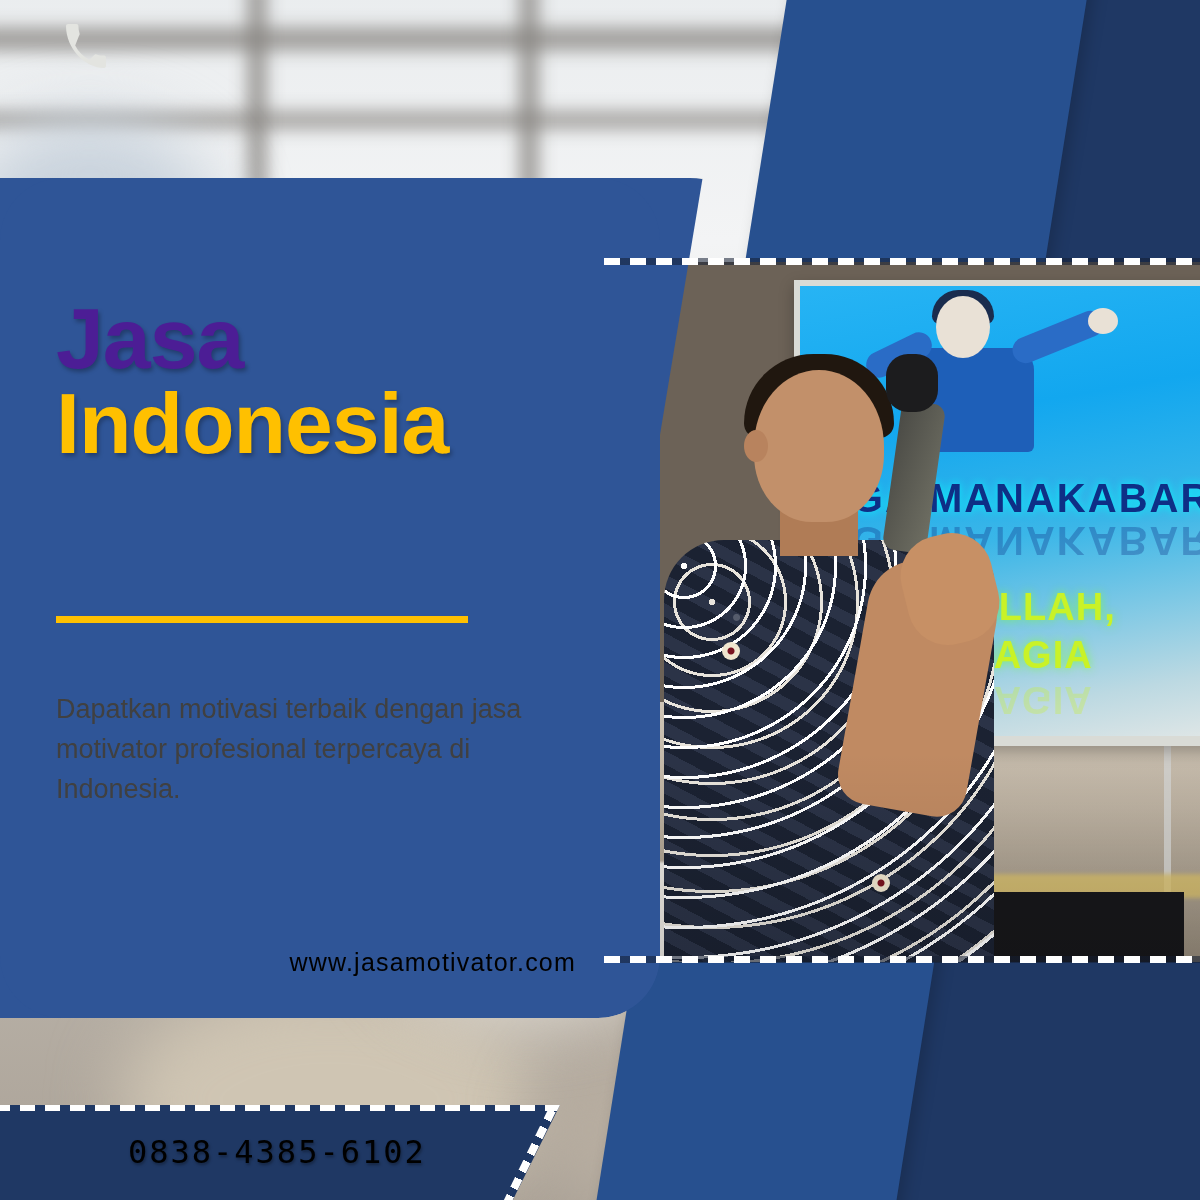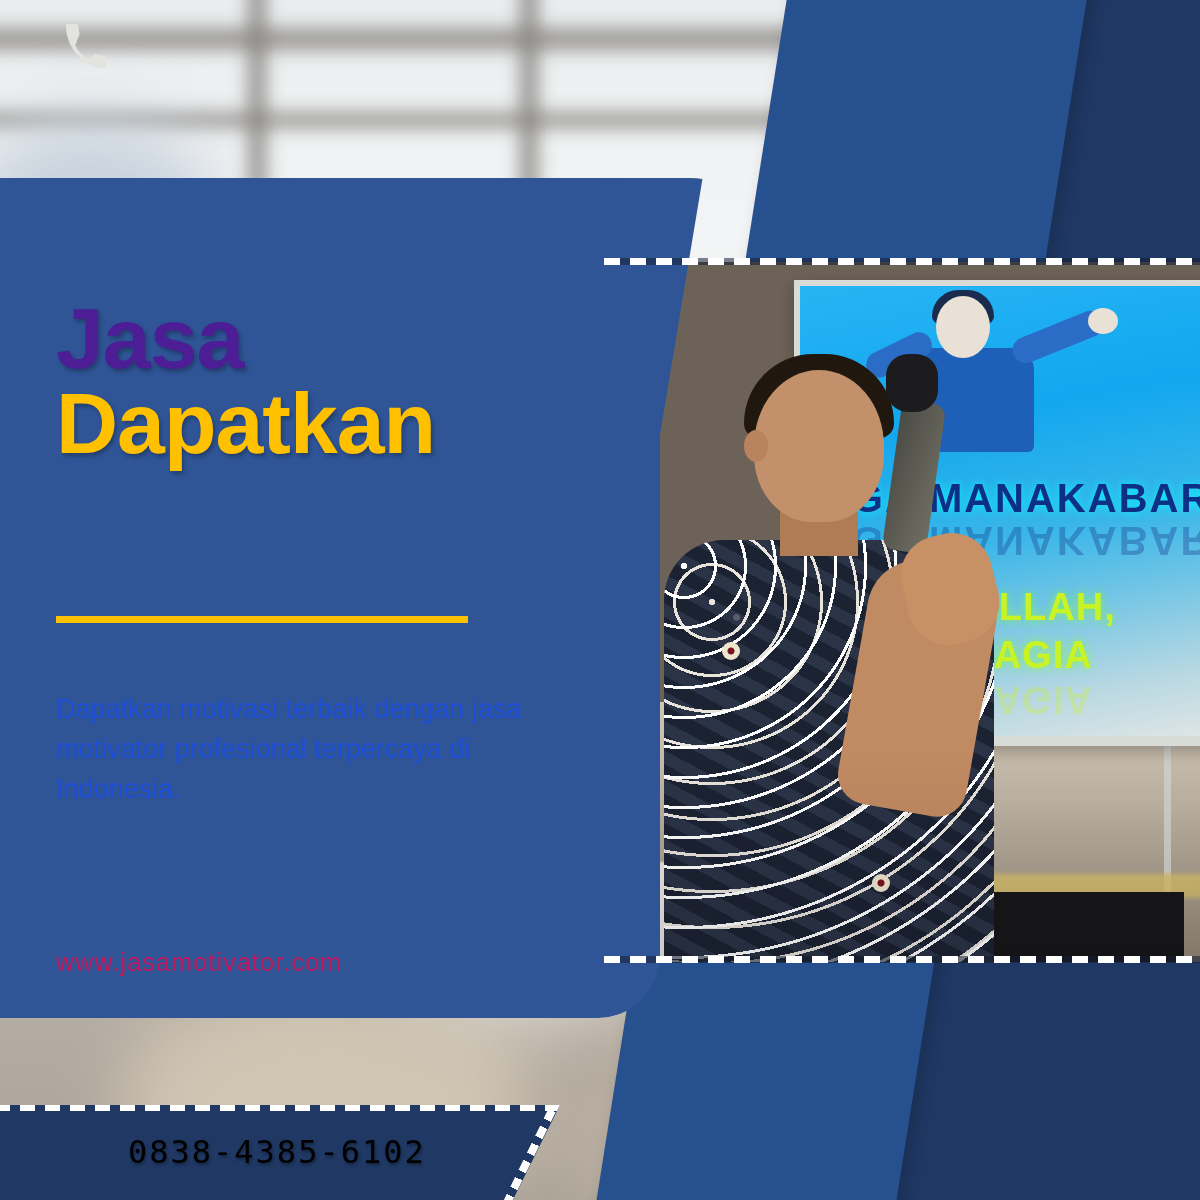"Dapatkan" div.h-line { text: Dapatkan -> Indonesia }
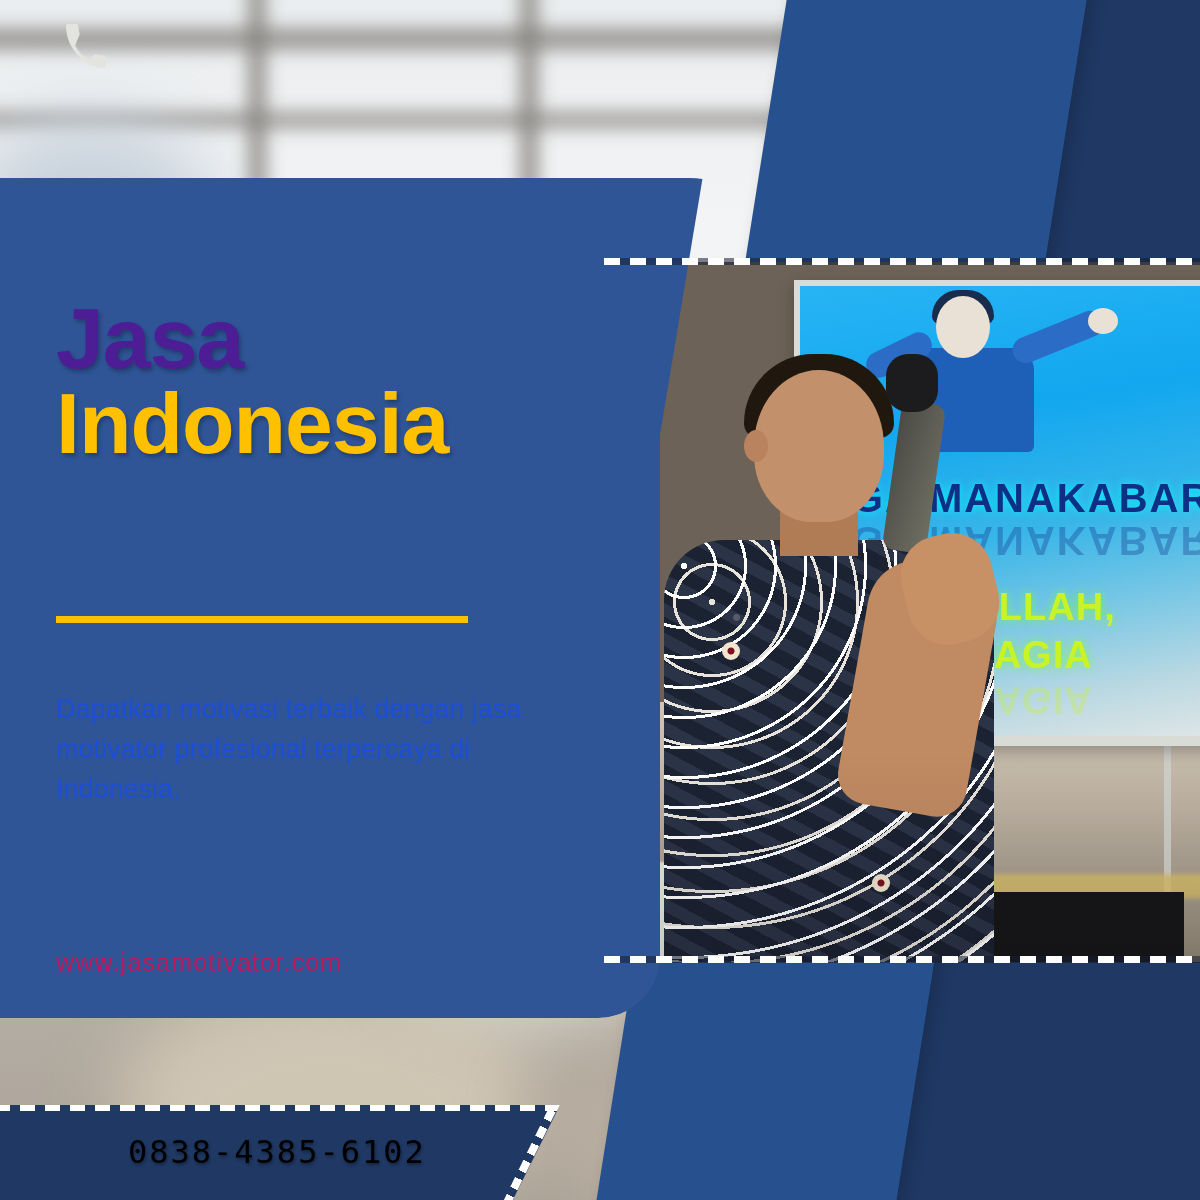"Dapatkan motivasi terbaik dengan jasa" .subtitle { color: #1d4ed8 -> #404040 }
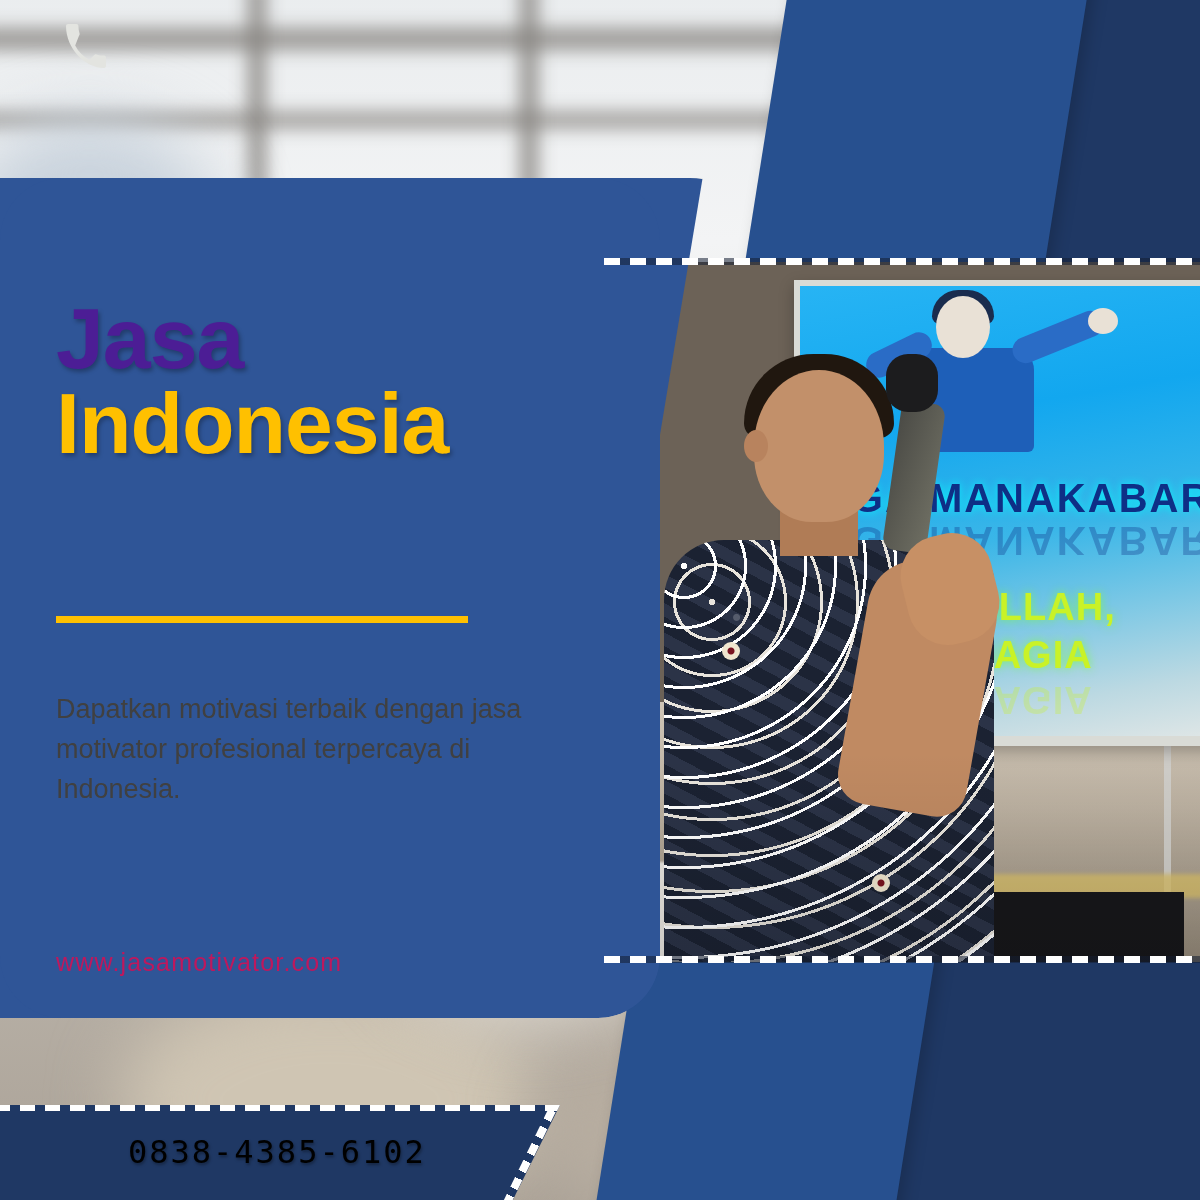"www.jasamotivator.com" .site { color: #be185d -> #000000; text-align: left -> right }
